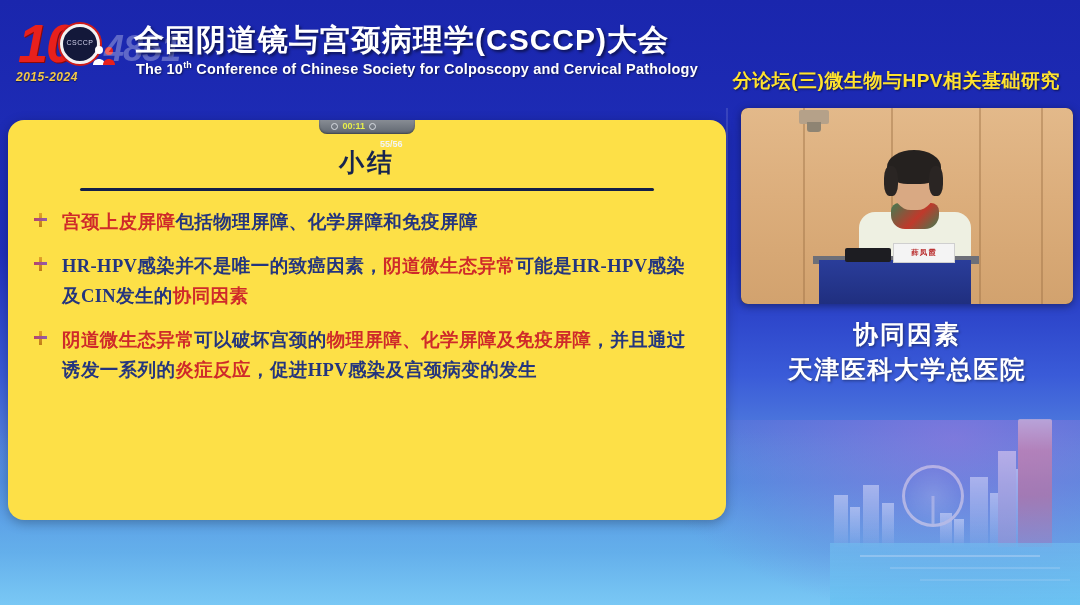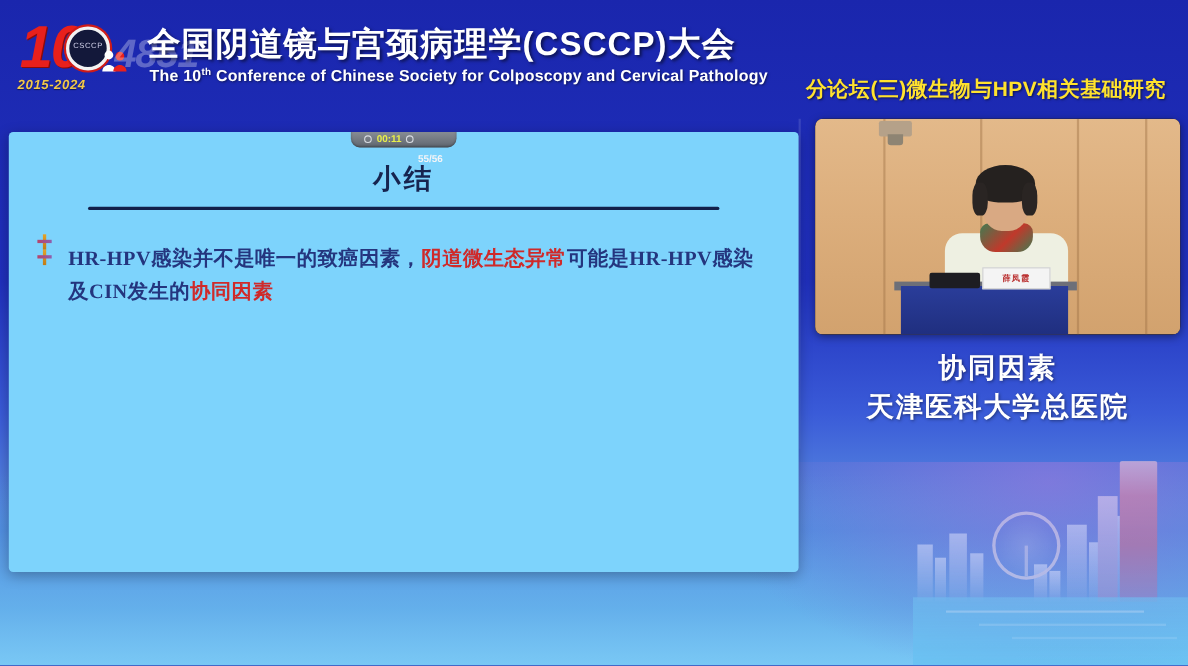"00:11" .slide { background: #7dd3fc -> #fde047; border-radius: 4px -> 16px }
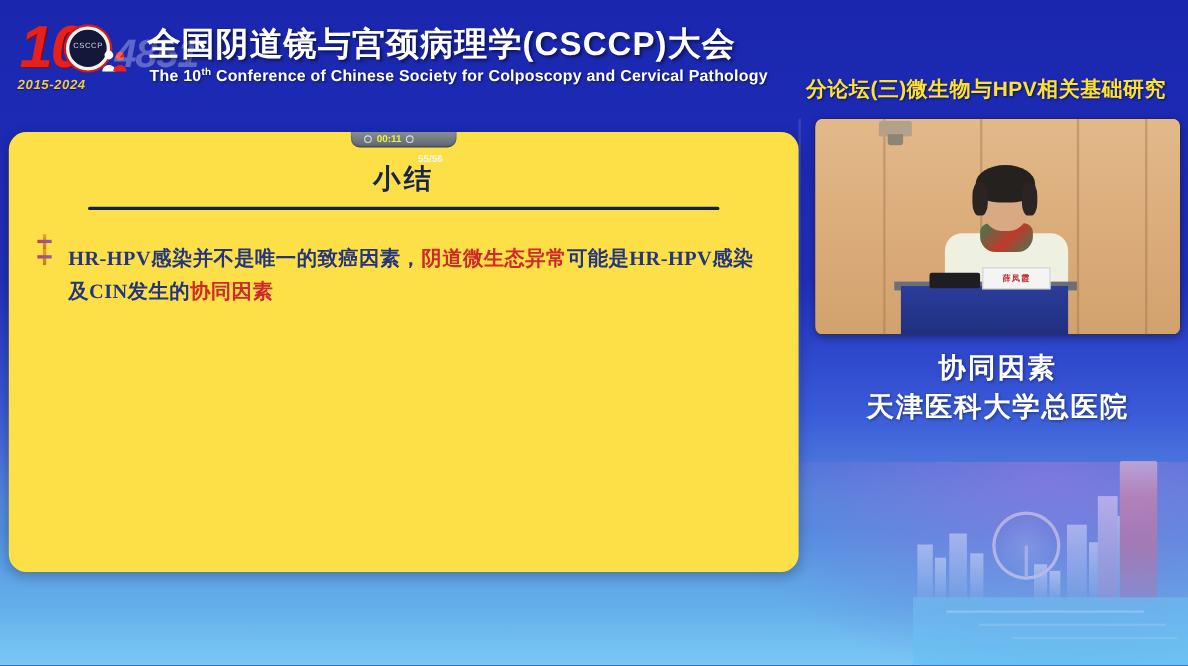"宫颈上皮屏障包括物理屏障、化学屏障和免疫屏障" span.seg-holder { html: none -> <span><span>宫颈上皮屏障</span><span>包括物理屏障、化学屏障和免疫屏障</span></span> }
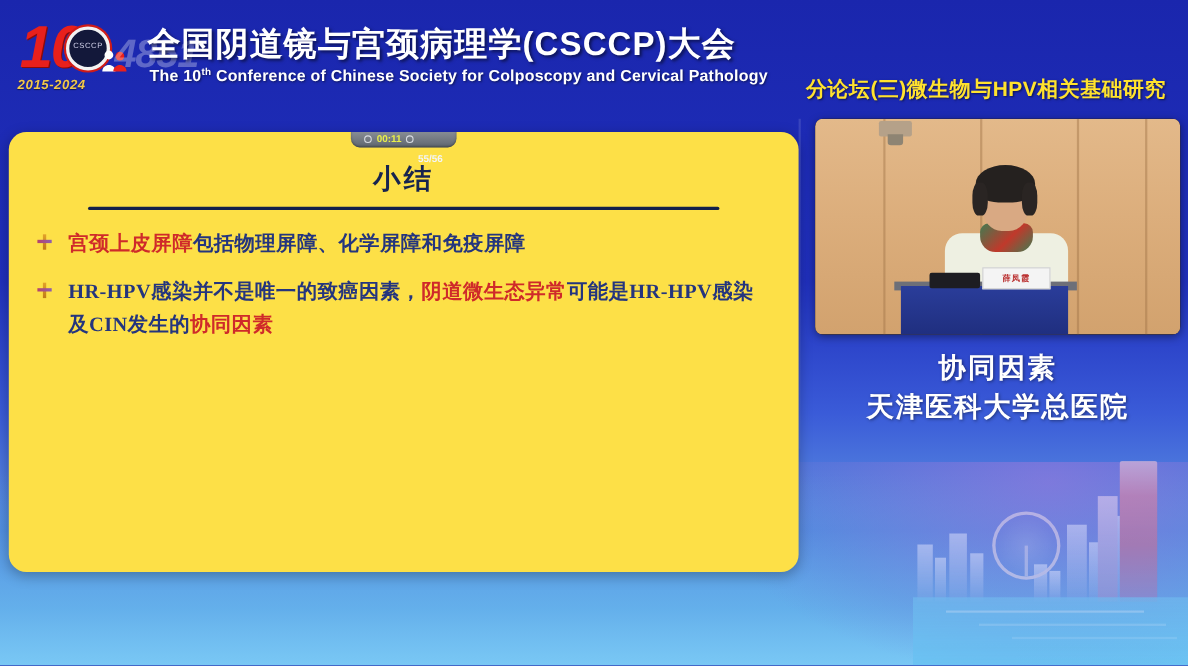"阴道微生态异常可以破坏宫颈的物理屏障、化学屏障及免疫屏障，并且通过诱发一系列的炎" div.bullet { html: none -> <div> <span> <span></span> <span></span> </span> <span><span>阴道微生态异常</span><span>可以破坏宫颈的</span><span>物理屏障、化学屏障及免疫屏障</span><span>，并且通过诱发一系列的</span><span>炎症反应</span><span>，促进HPV感染及宫颈病变的发生</span></span> </div> }
